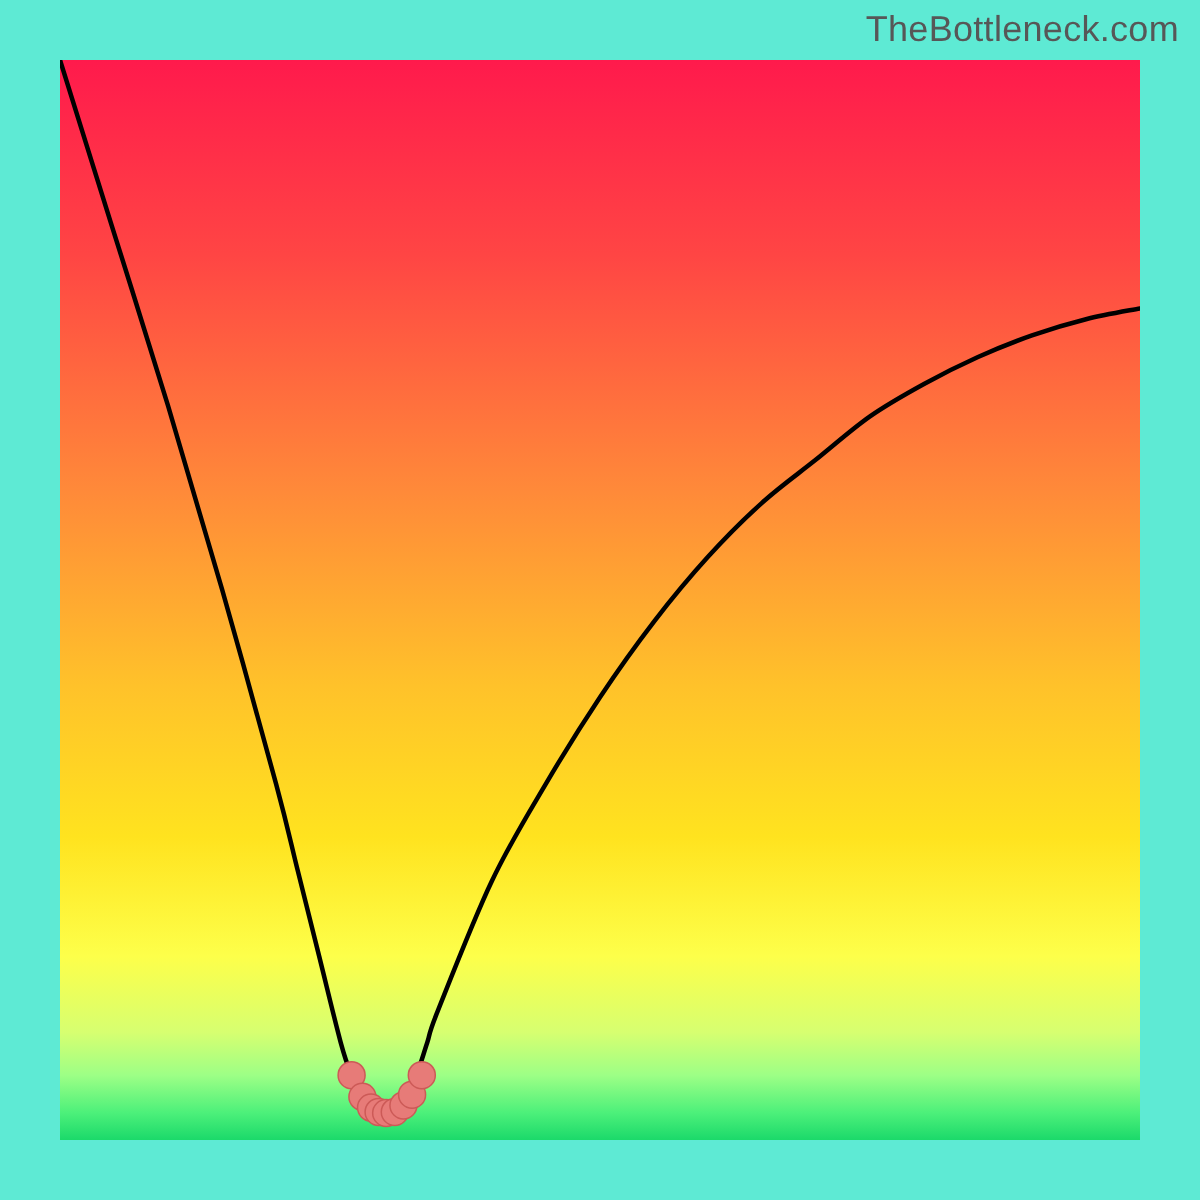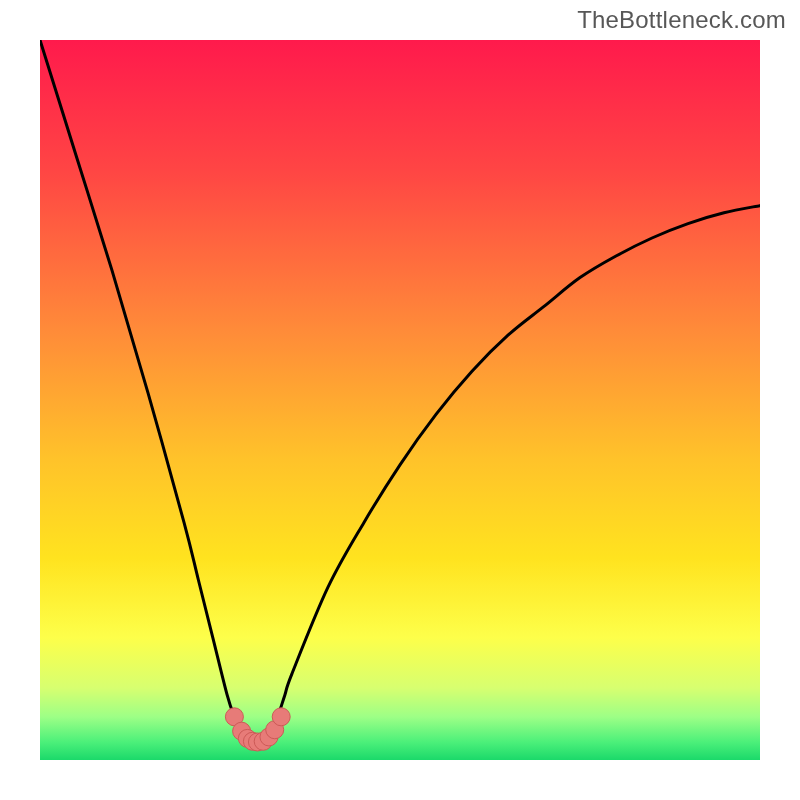"TheBottleneck.com" .frame { background: #ffffff -> #5eead4 }
